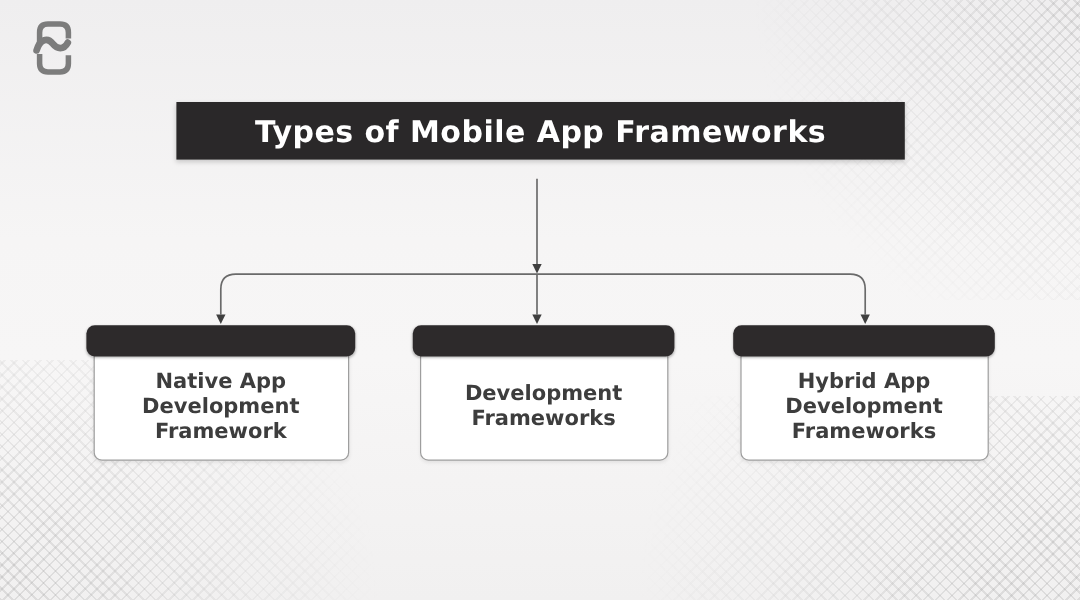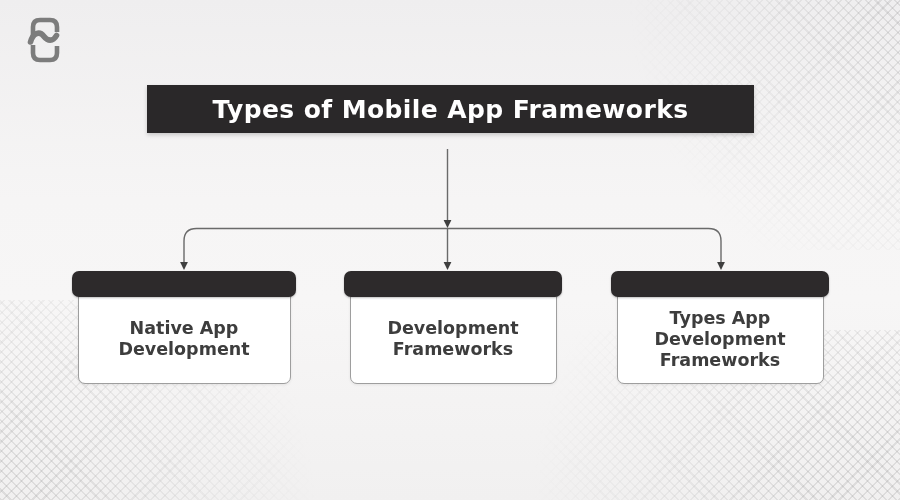"Types App" div.node-line { text: Types -> Hybrid }
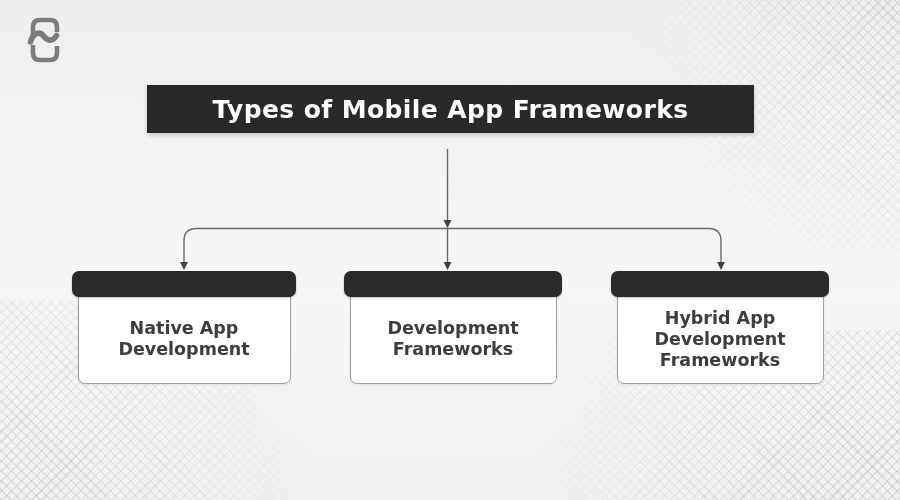"Framework" div.node-line { html: none -> <div>Framework</div> }
